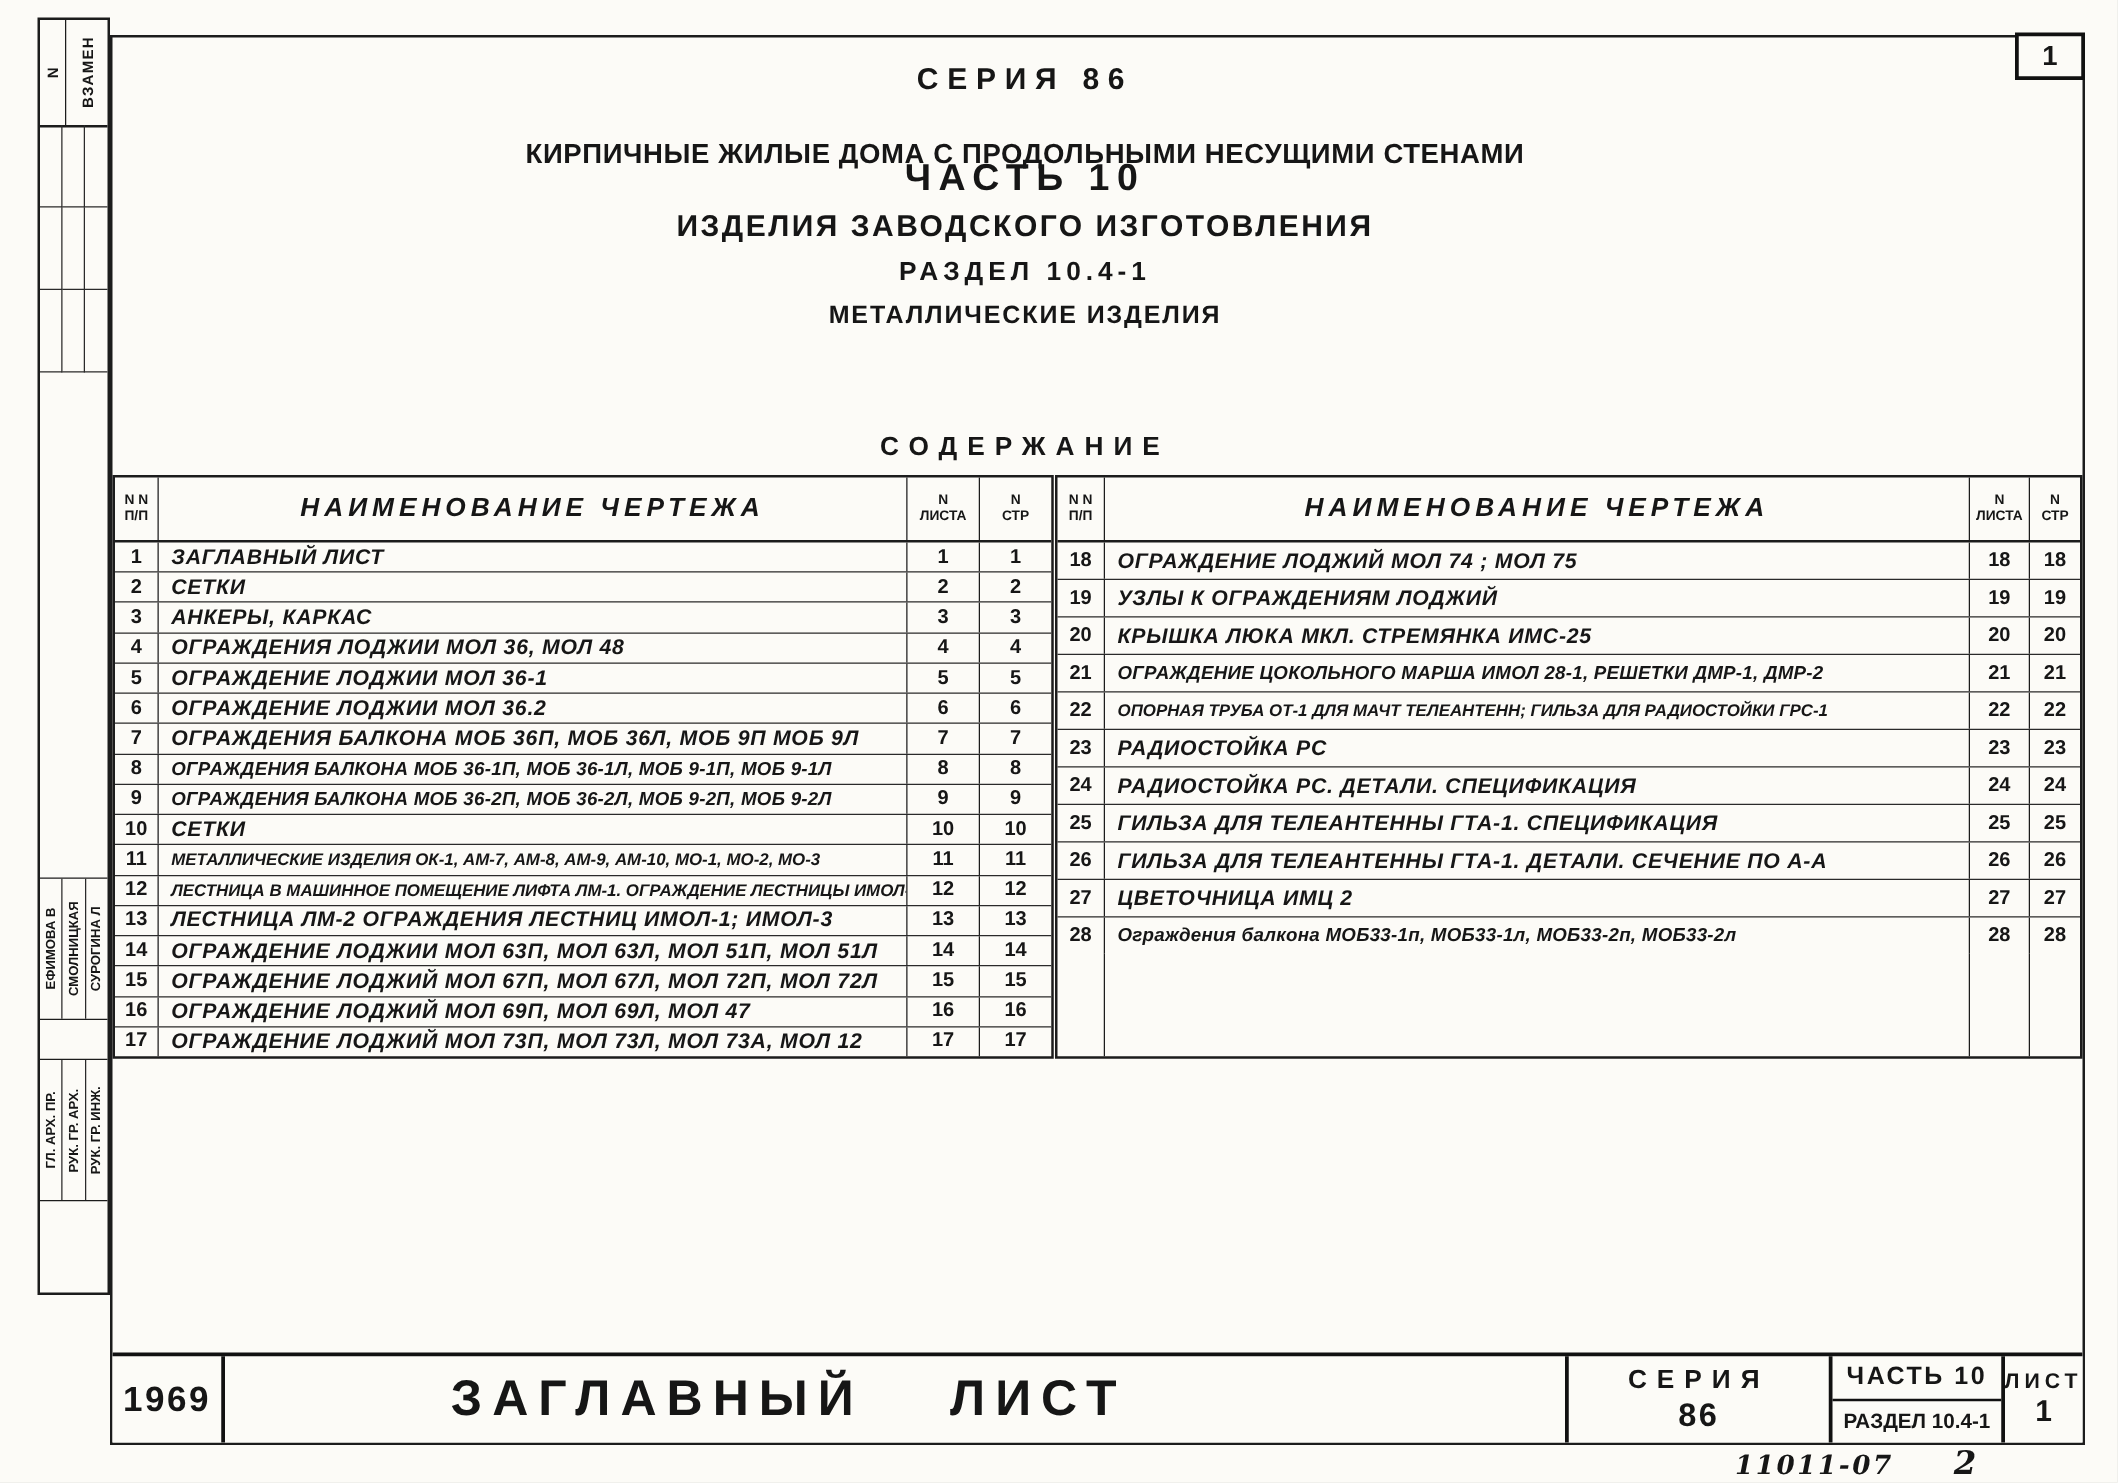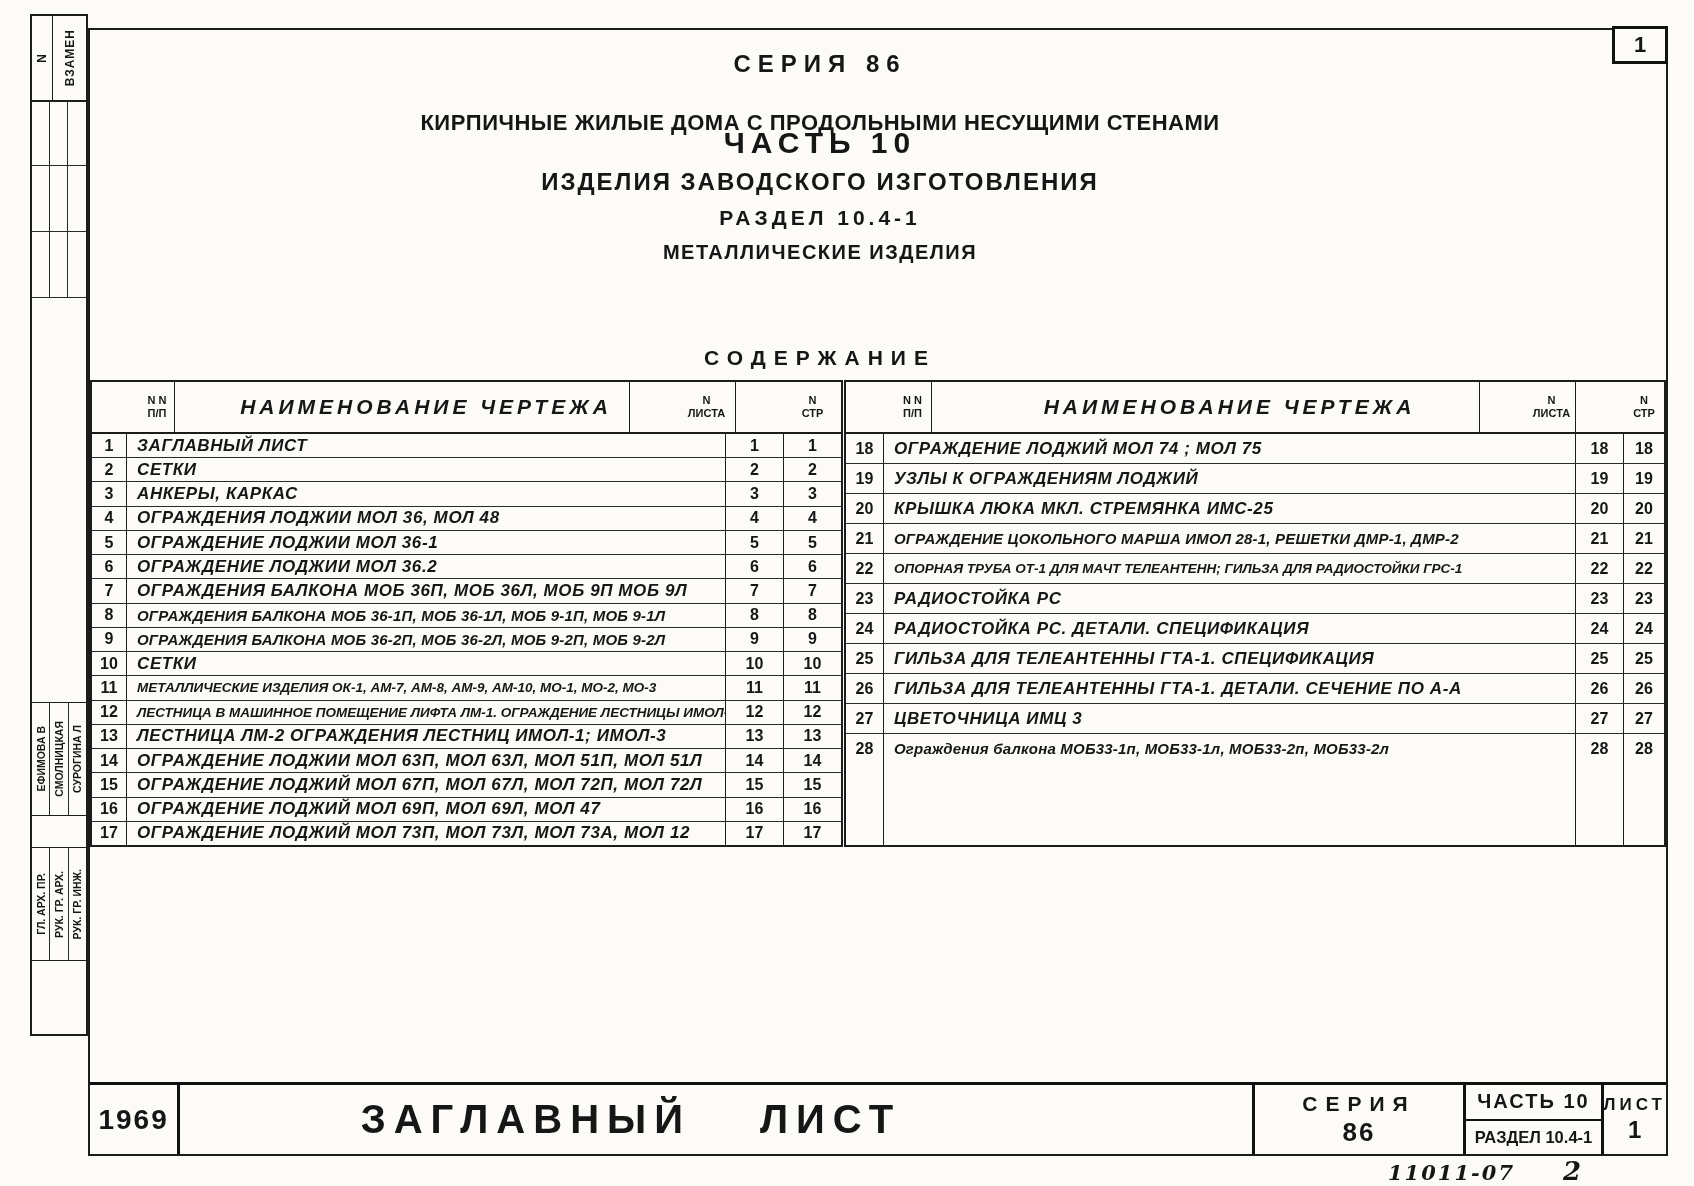"N N" .th { padding-left: 48px -> none }
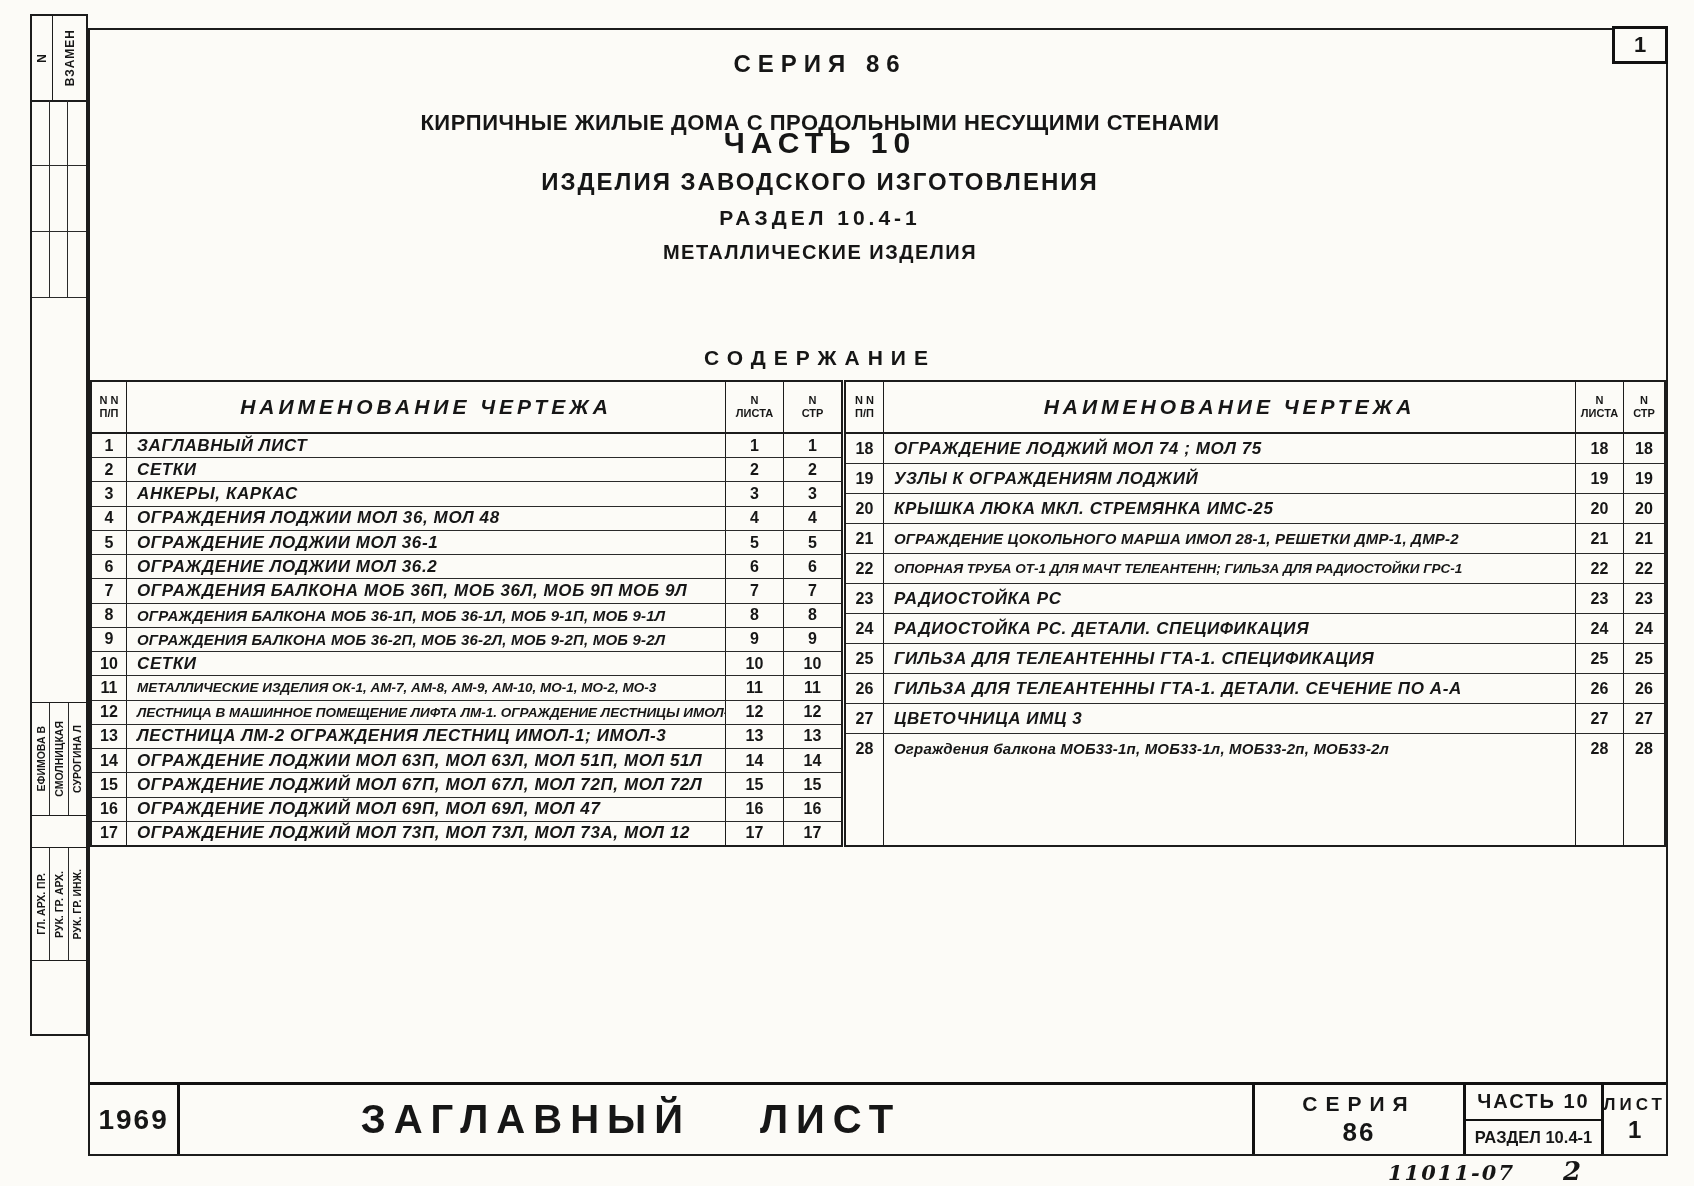"ЦВЕТОЧНИЦА ИМЦ 3" div.tc { text: 3 -> 2 }
